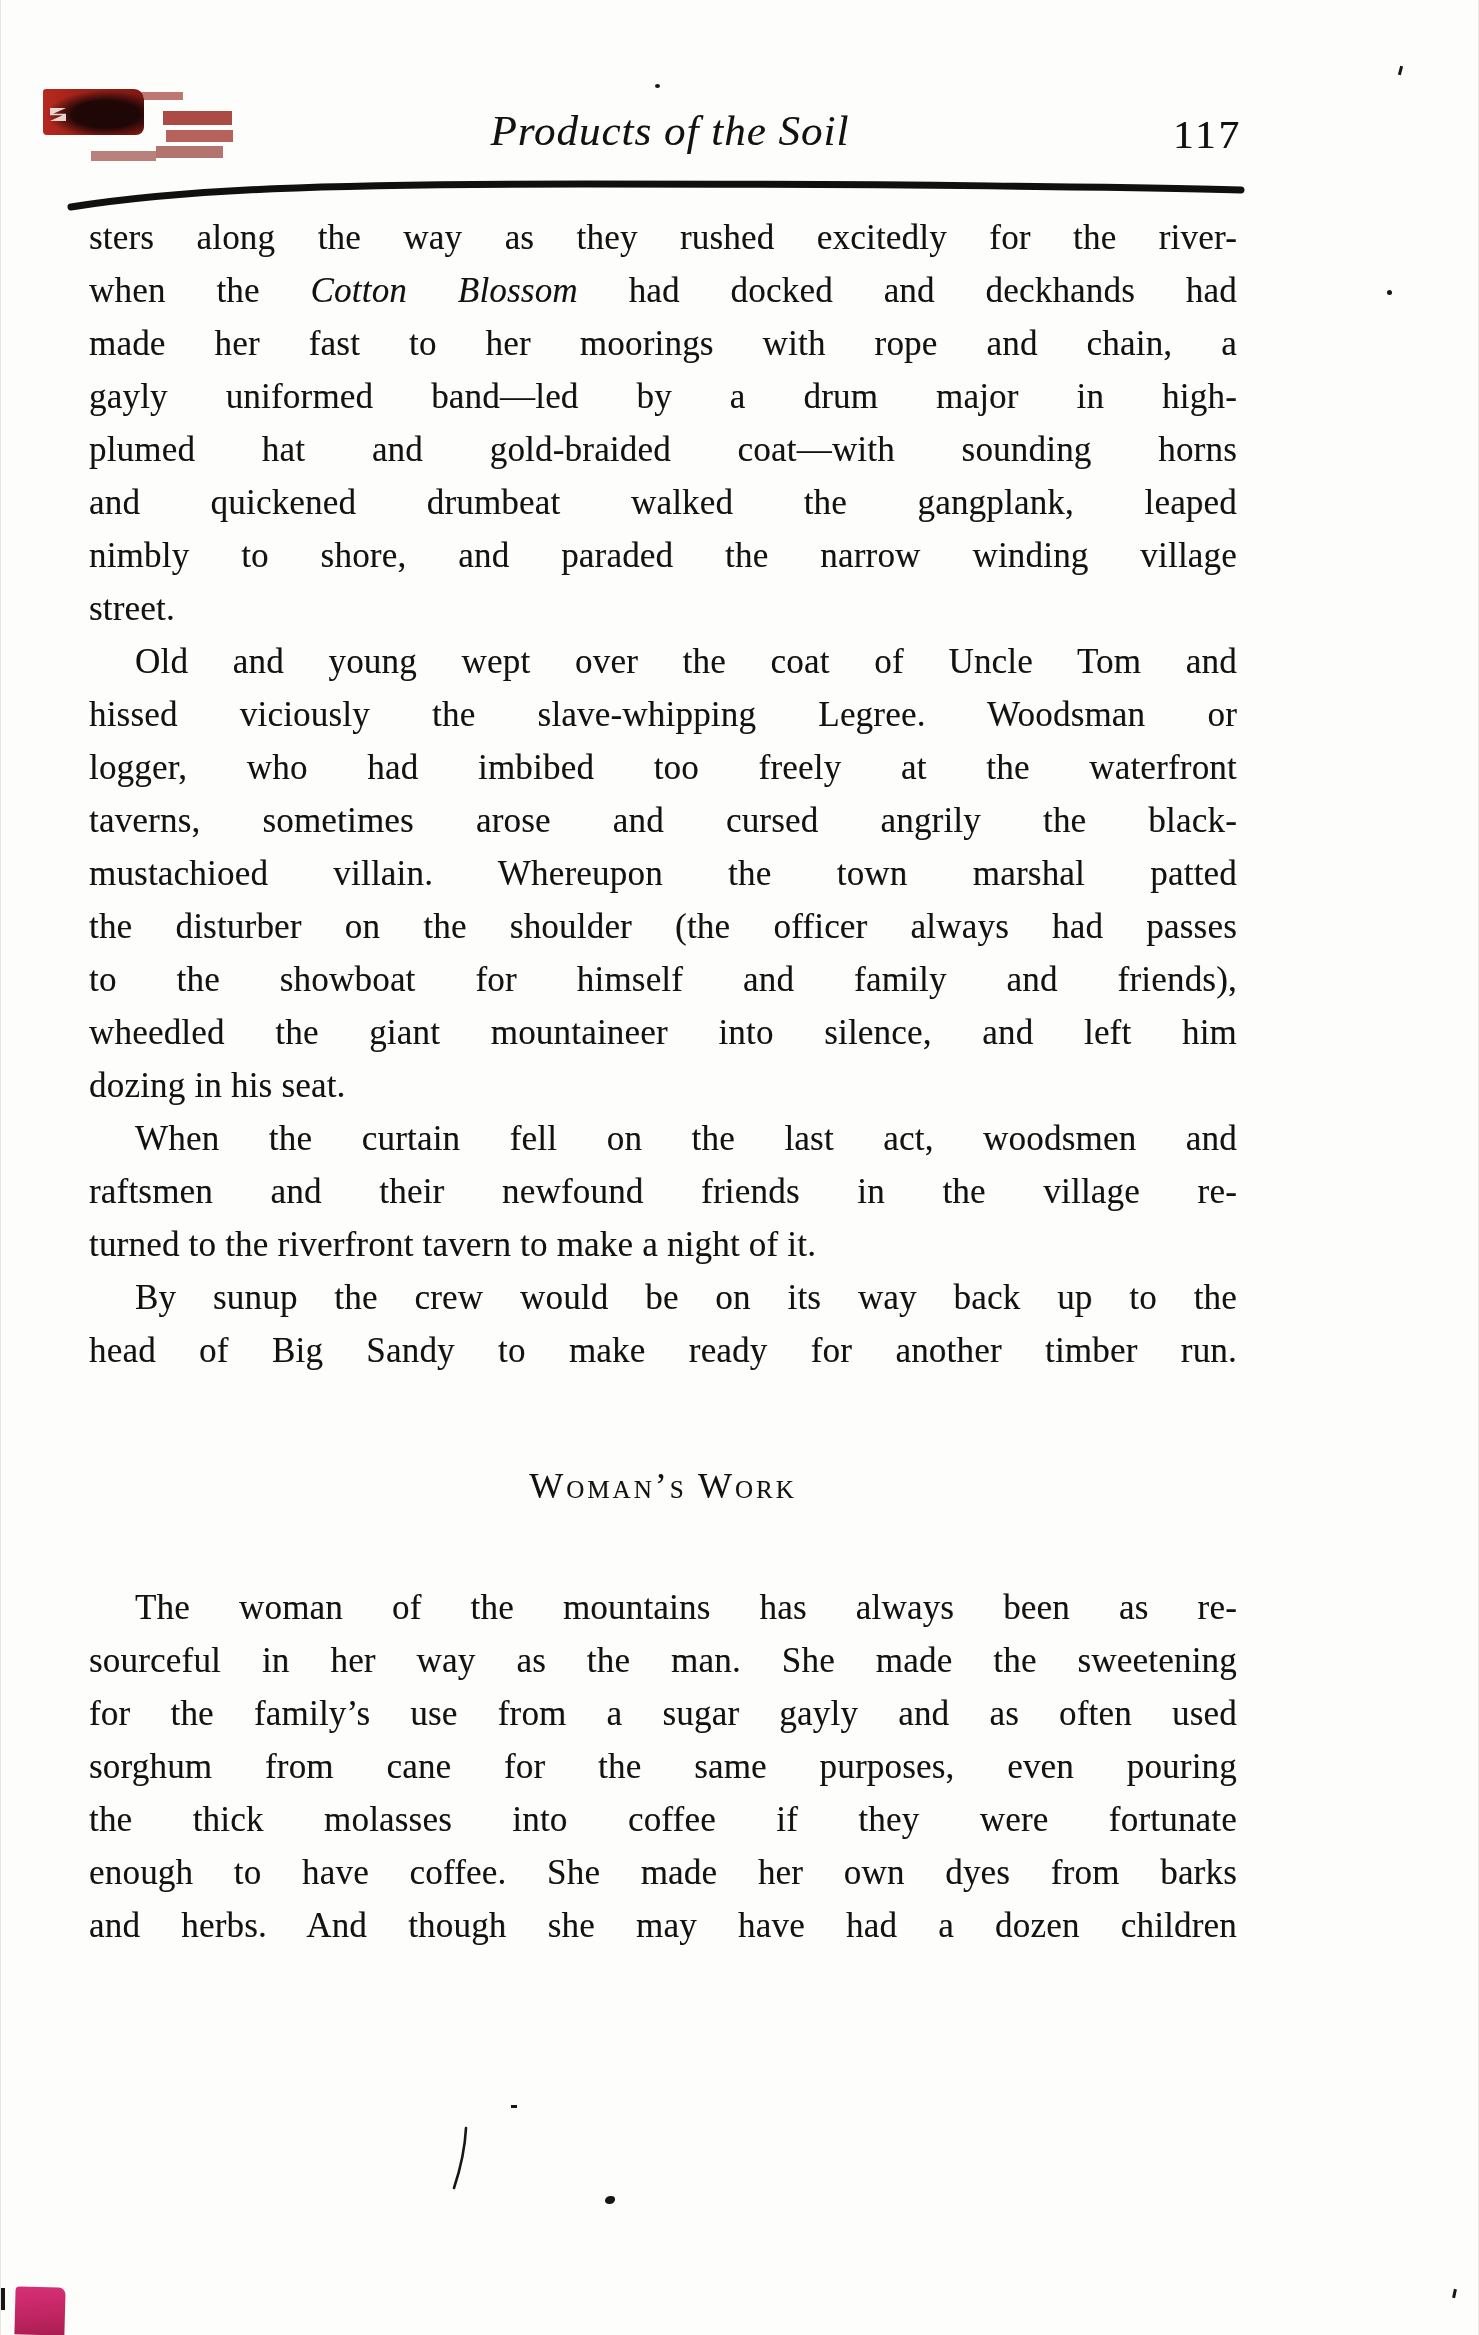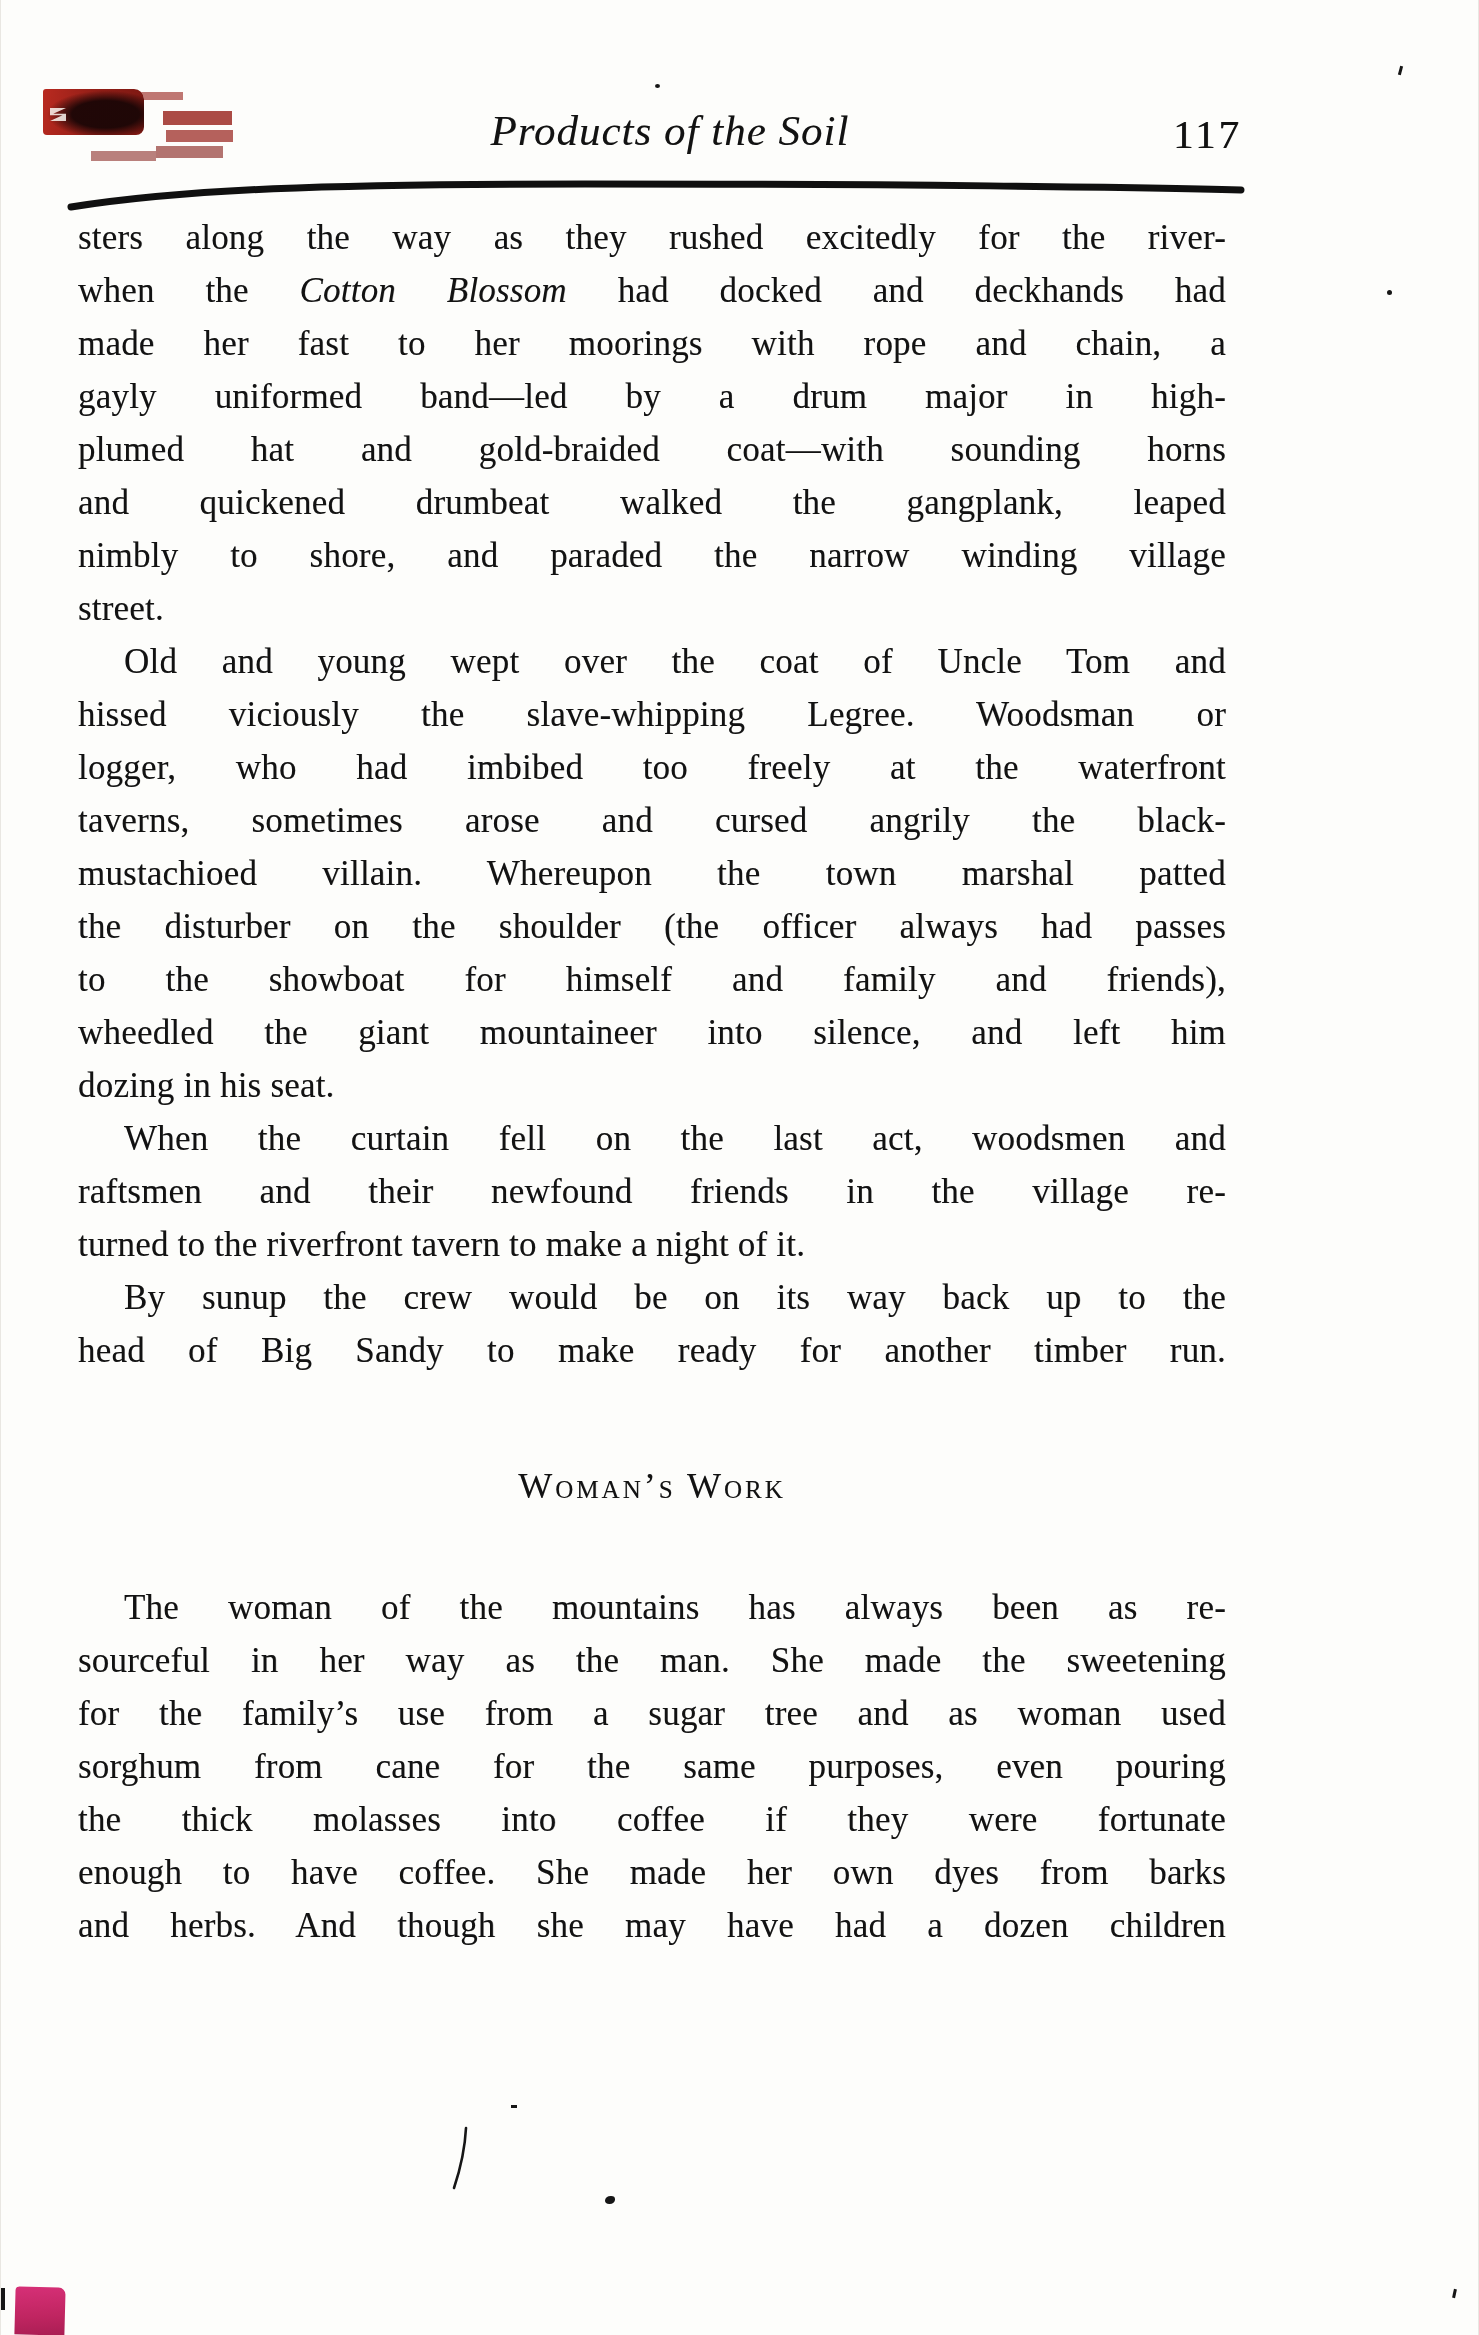"sters along the way as" .body-text { left: 77px -> 88px }
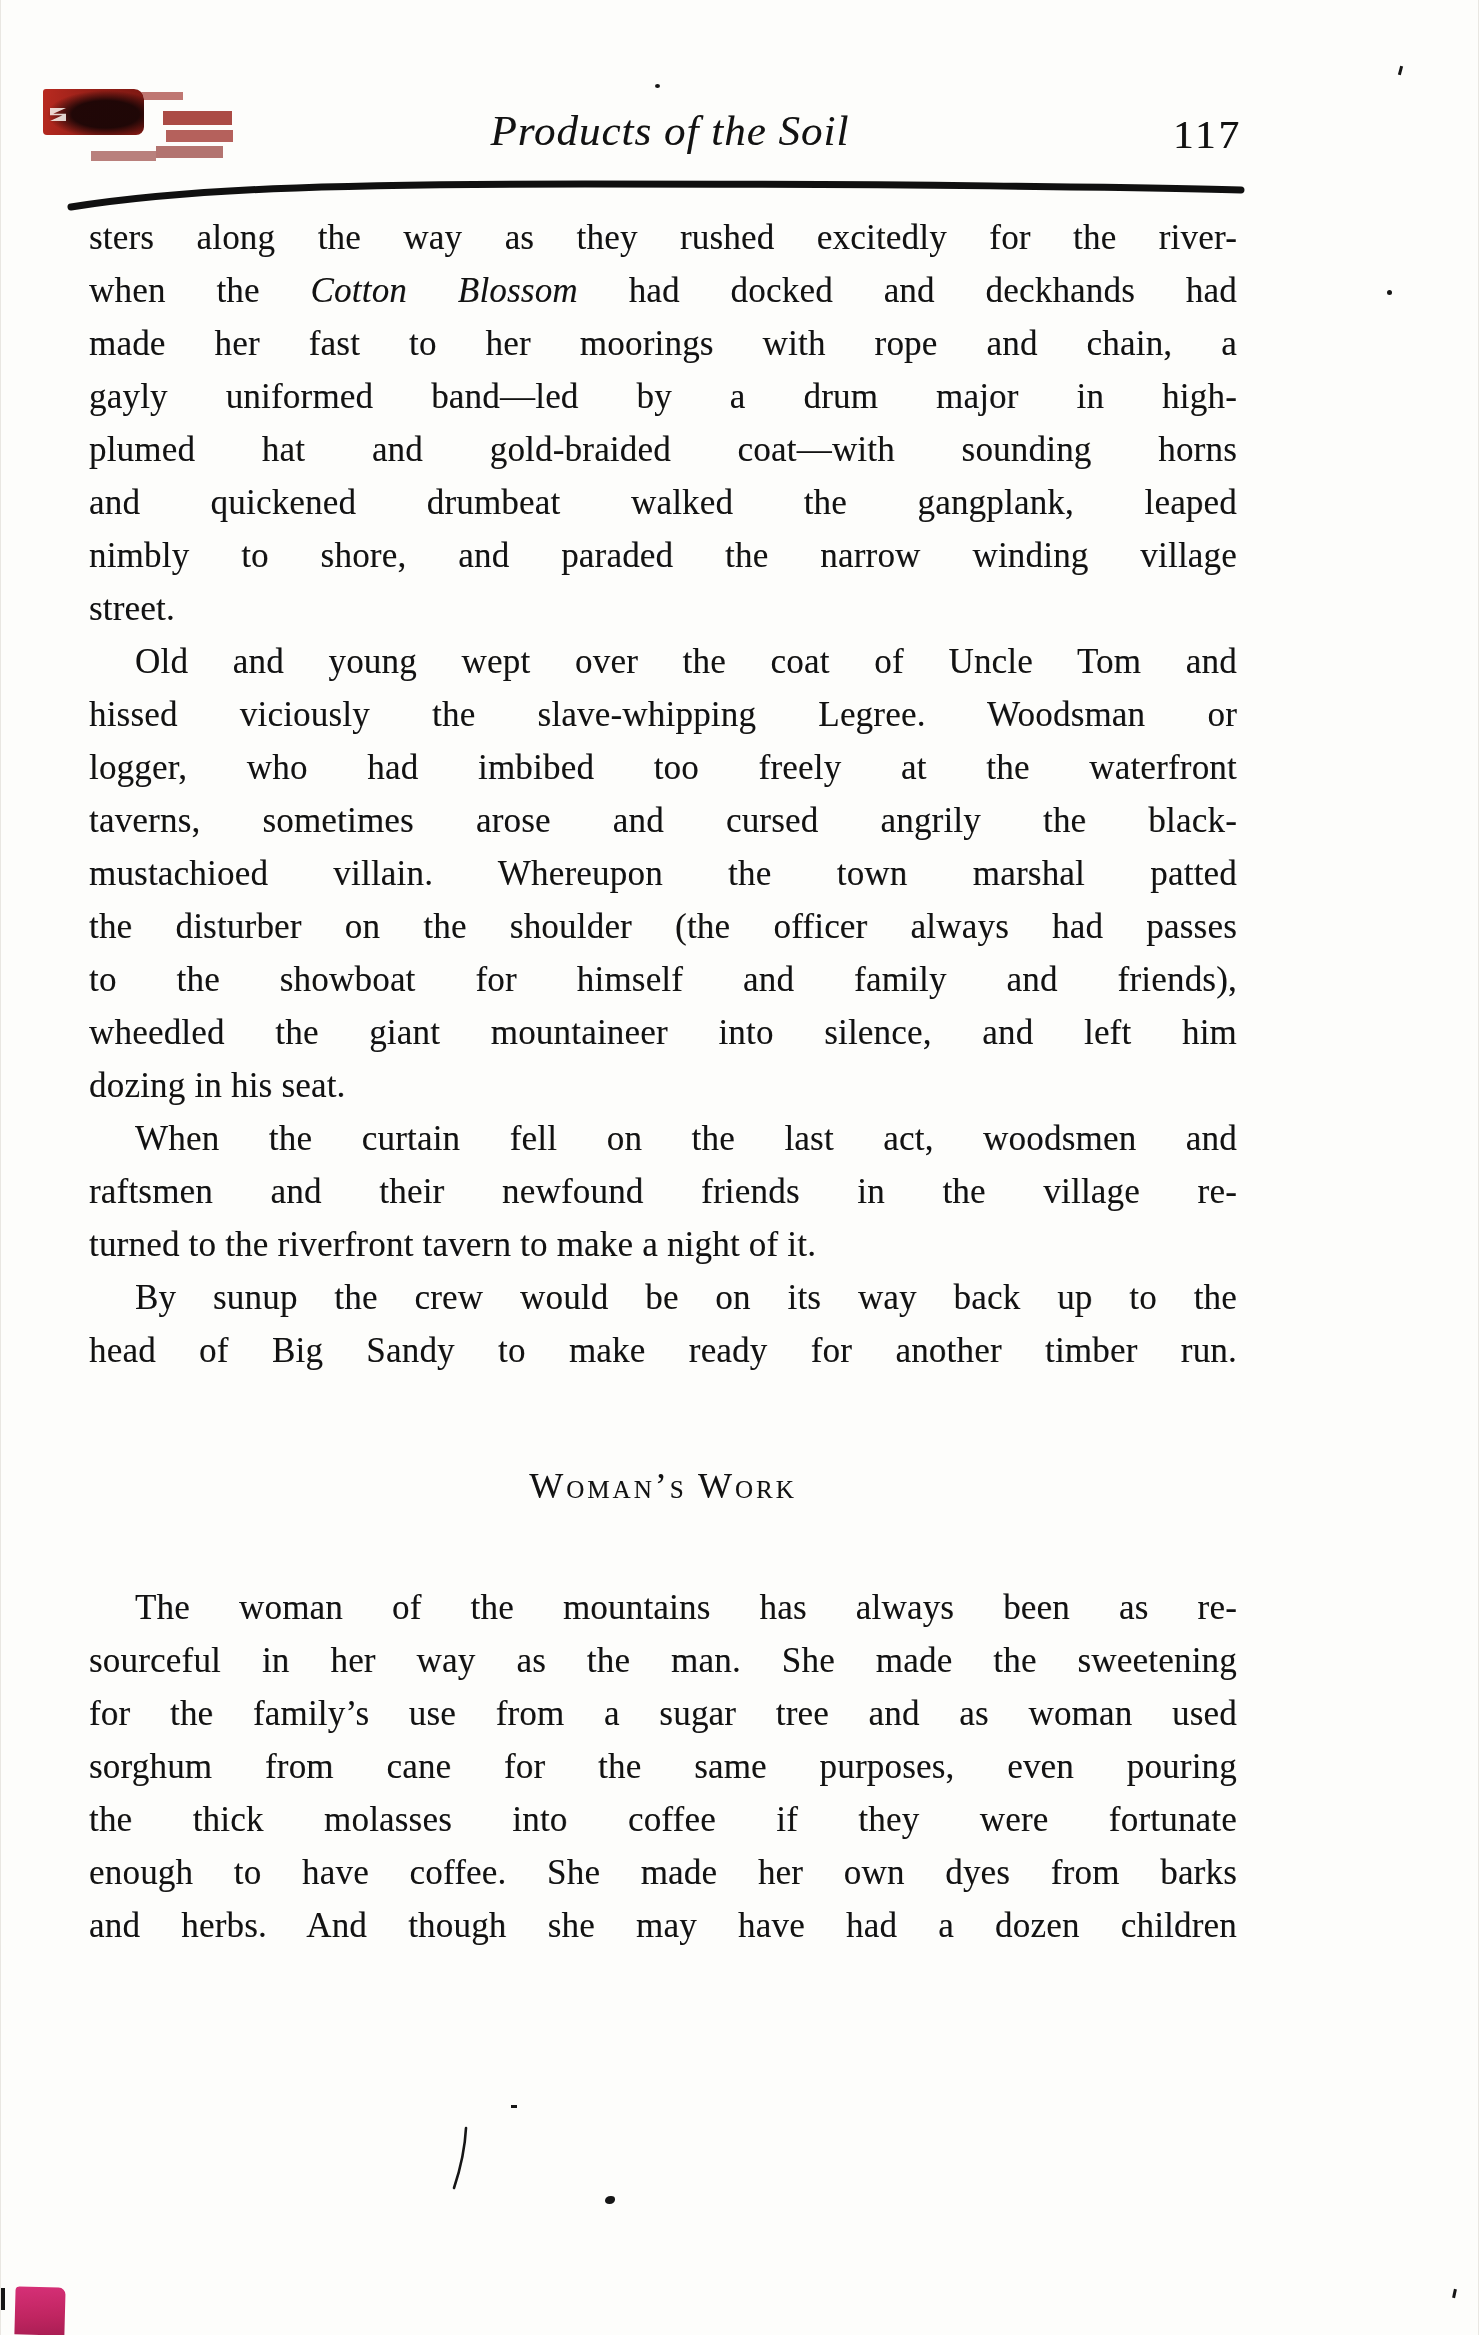"for the family’s use from" span { text: tree and as woman -> gayly and as often }
